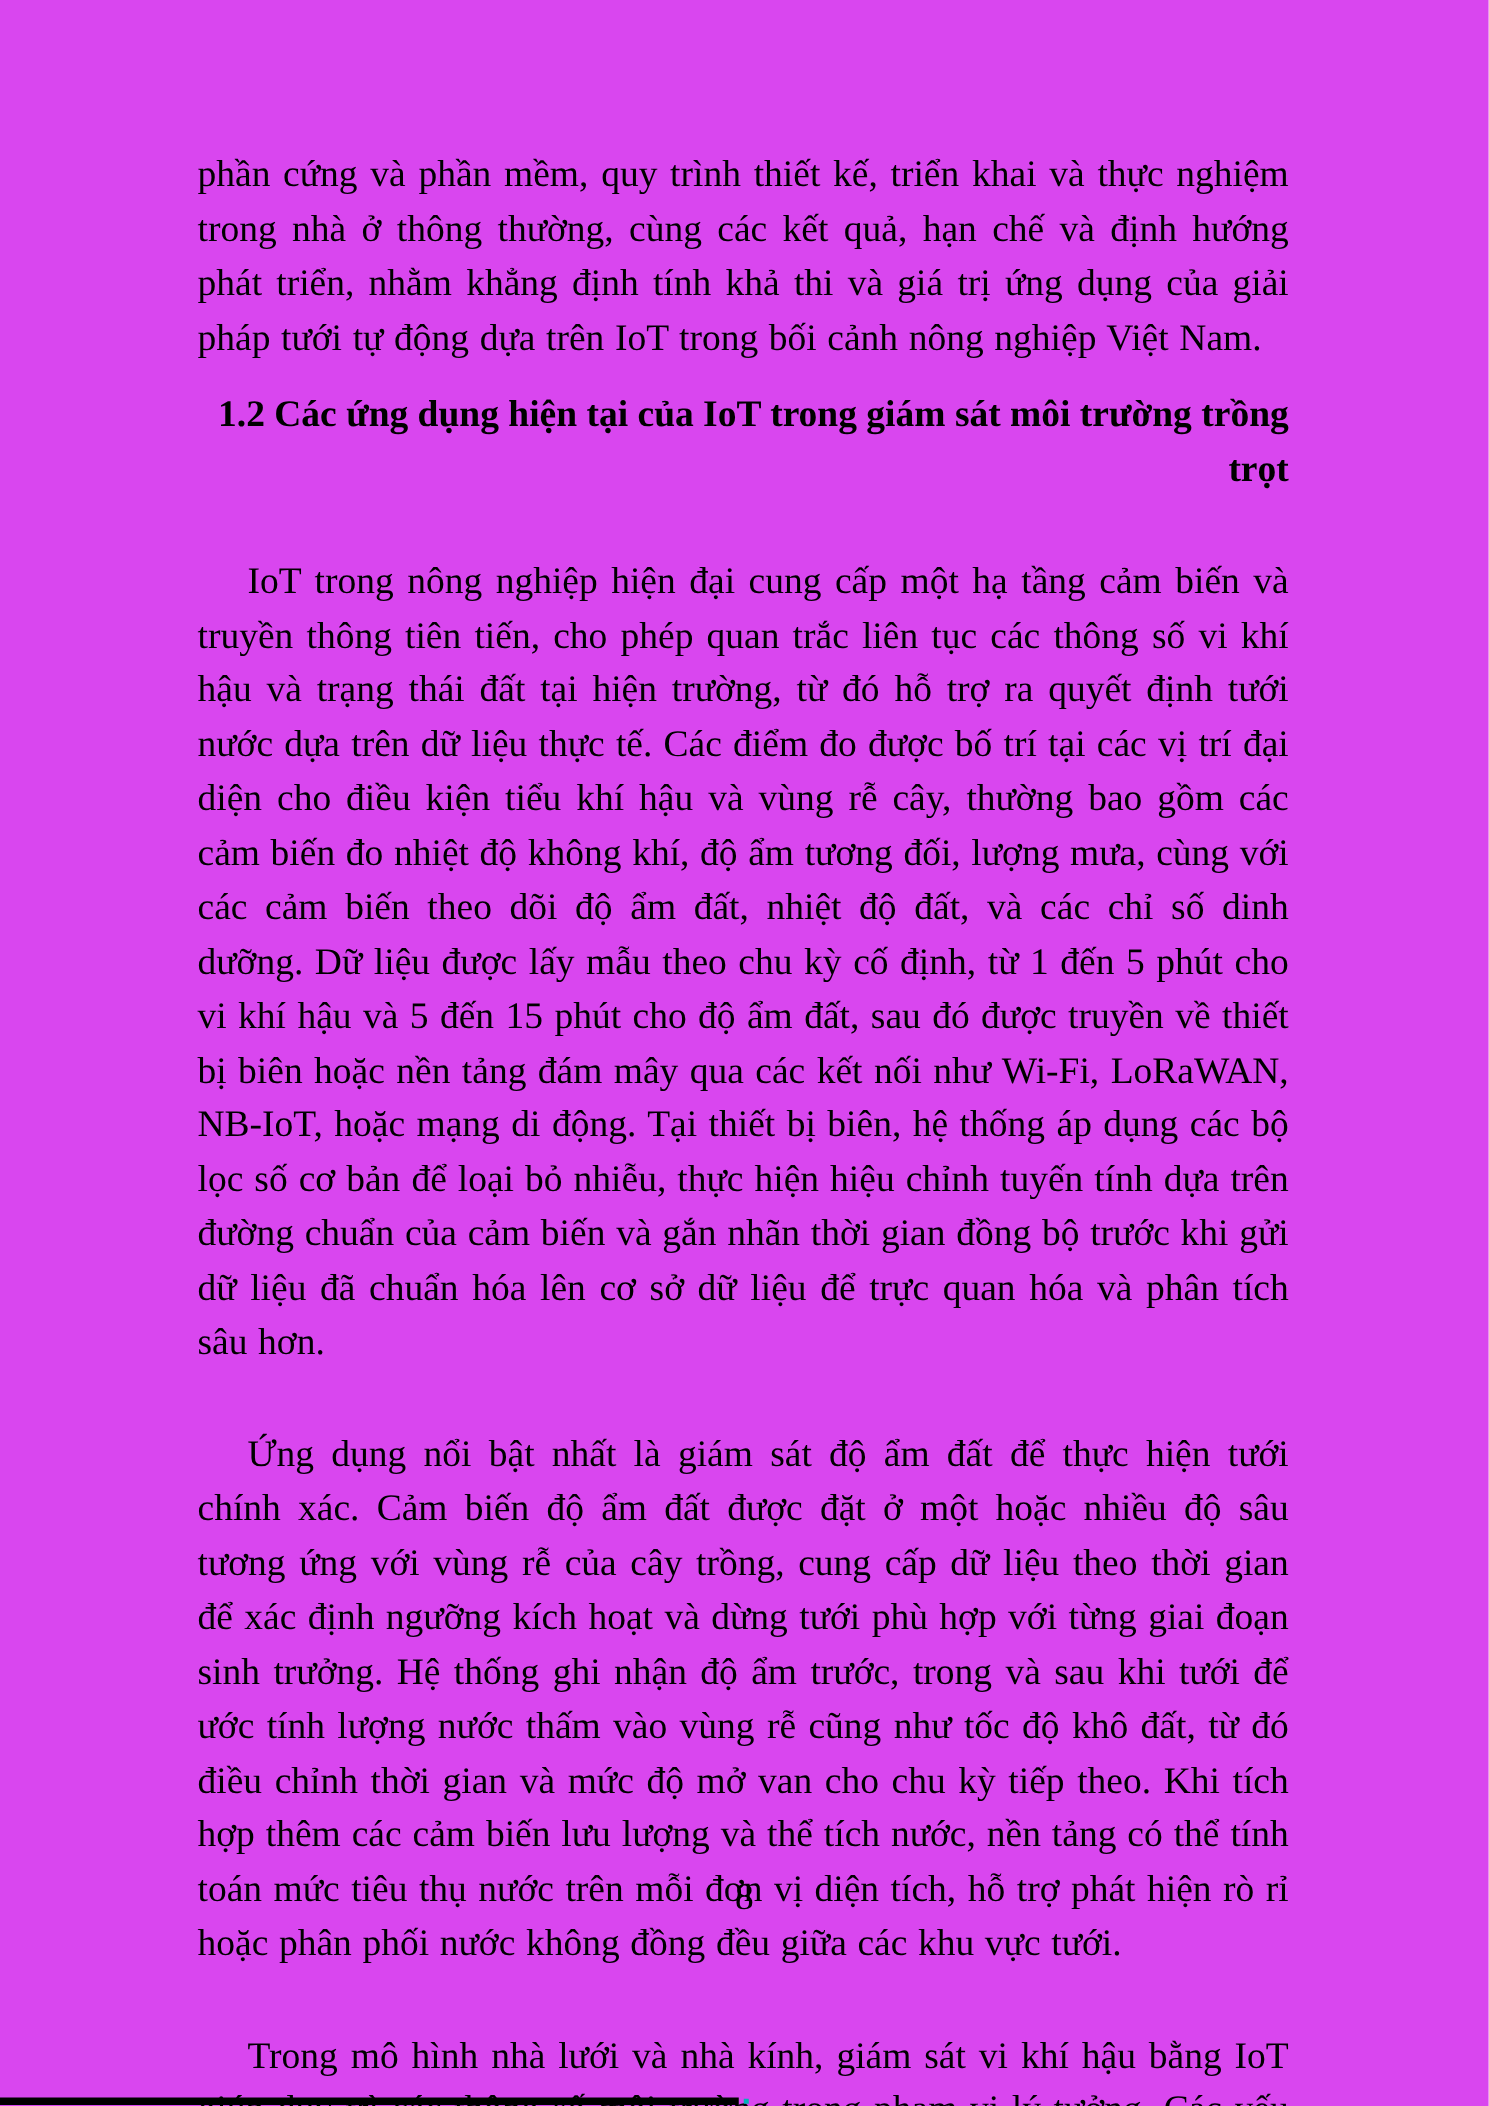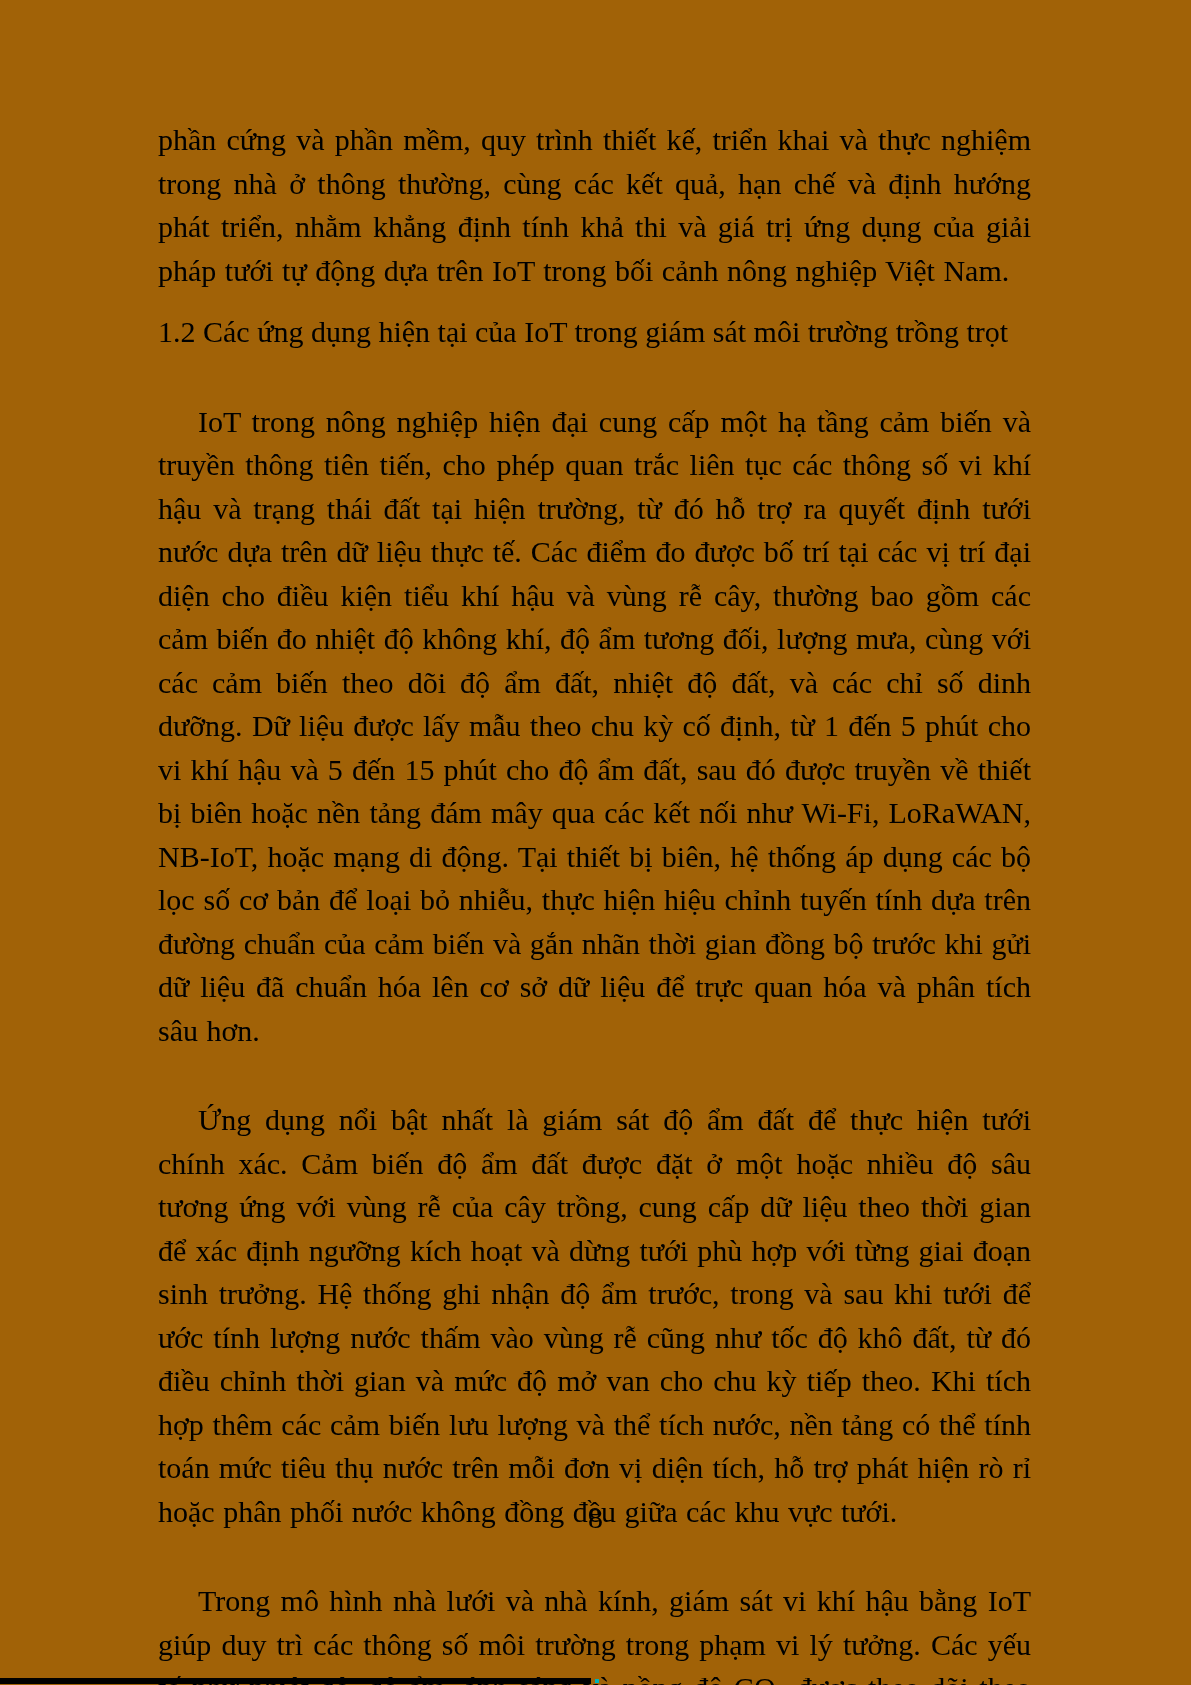"phần cứng và phần mềm," .page { background: #a16207 -> #d946ef }
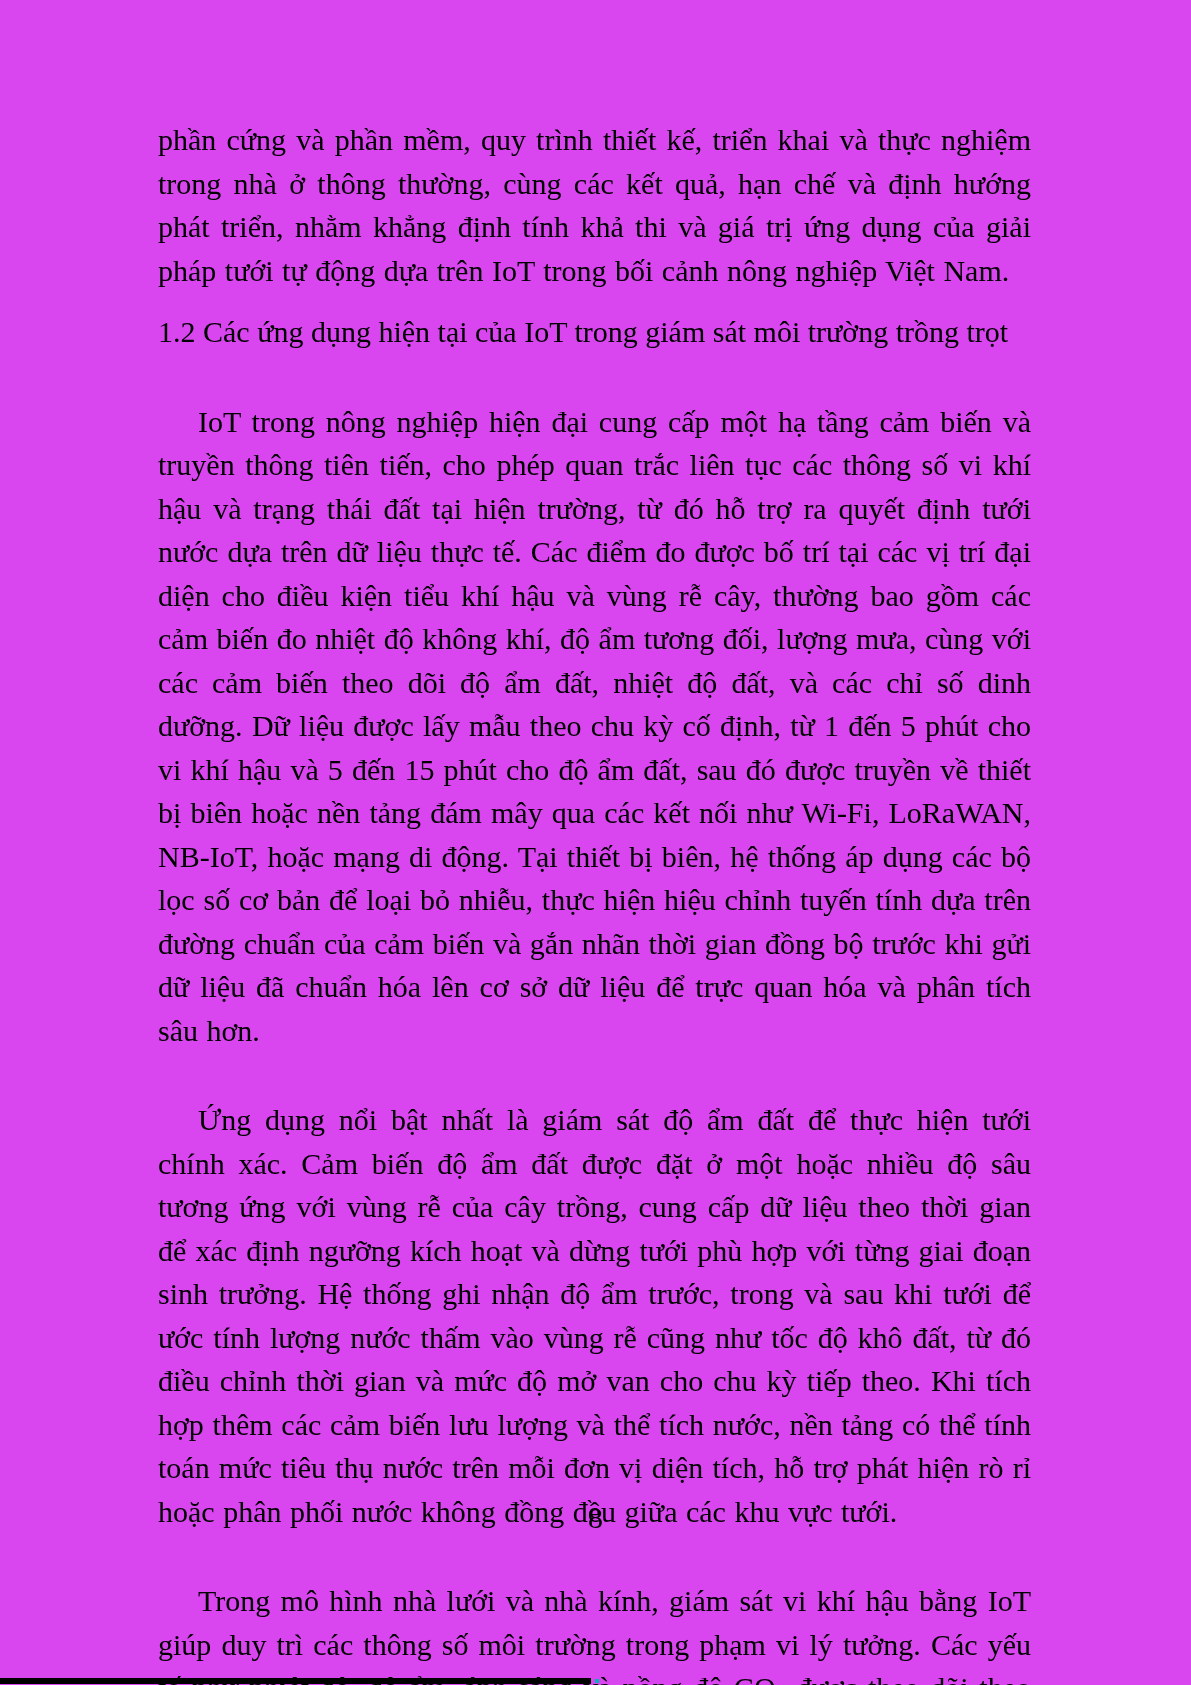"1.2 Các ứng dụng hiện" .heading { font-weight: normal -> bold; text-align: left -> right }
